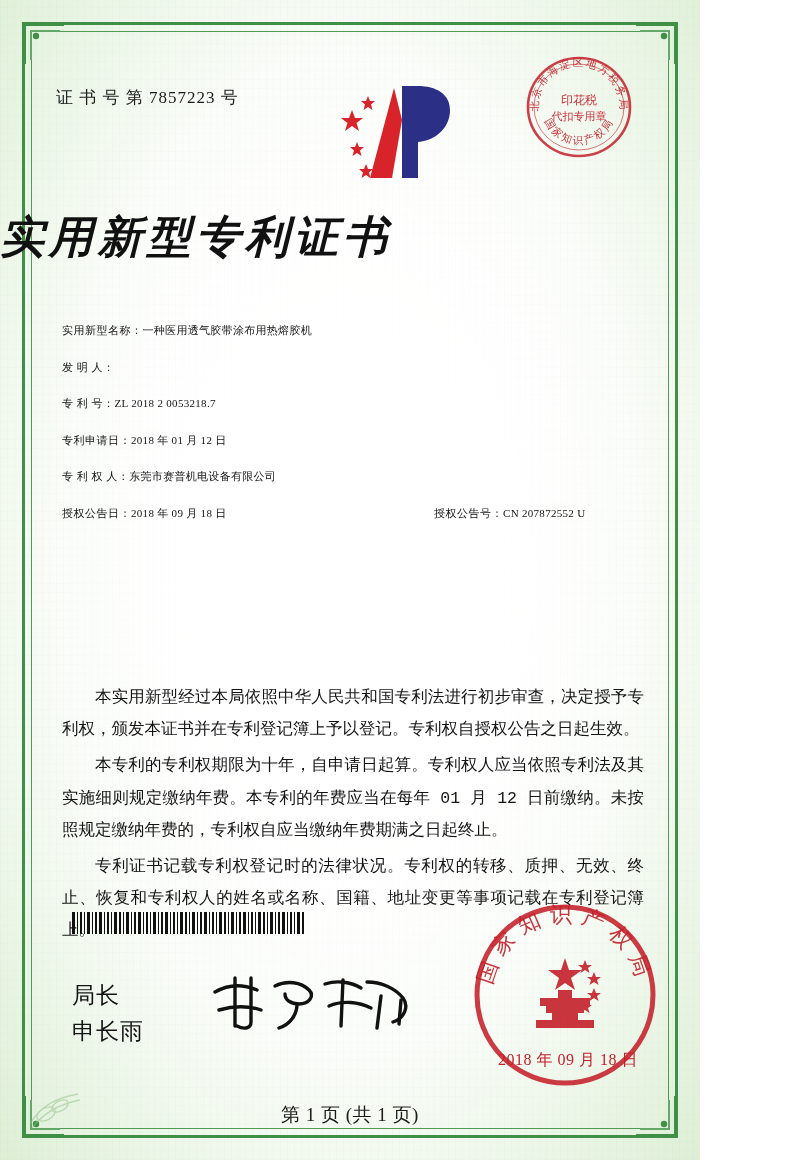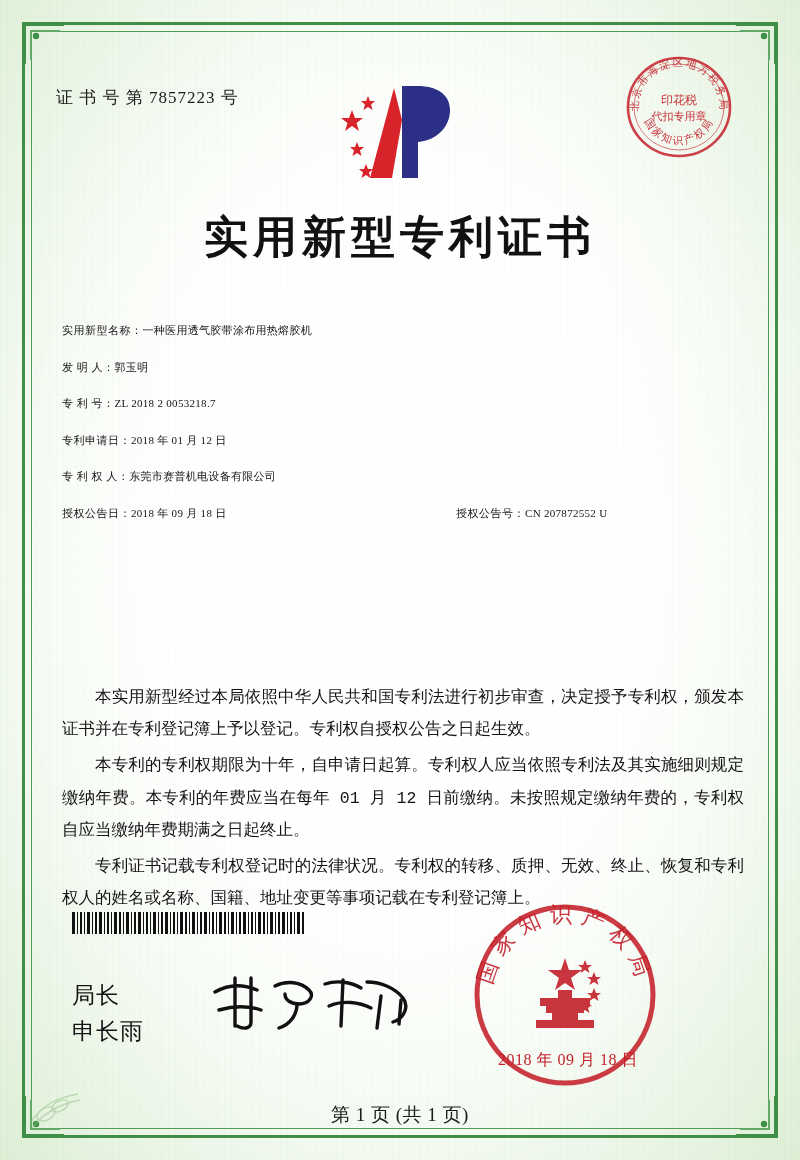"证 书 号 第 7857223" .page { width: 800px -> 700px }
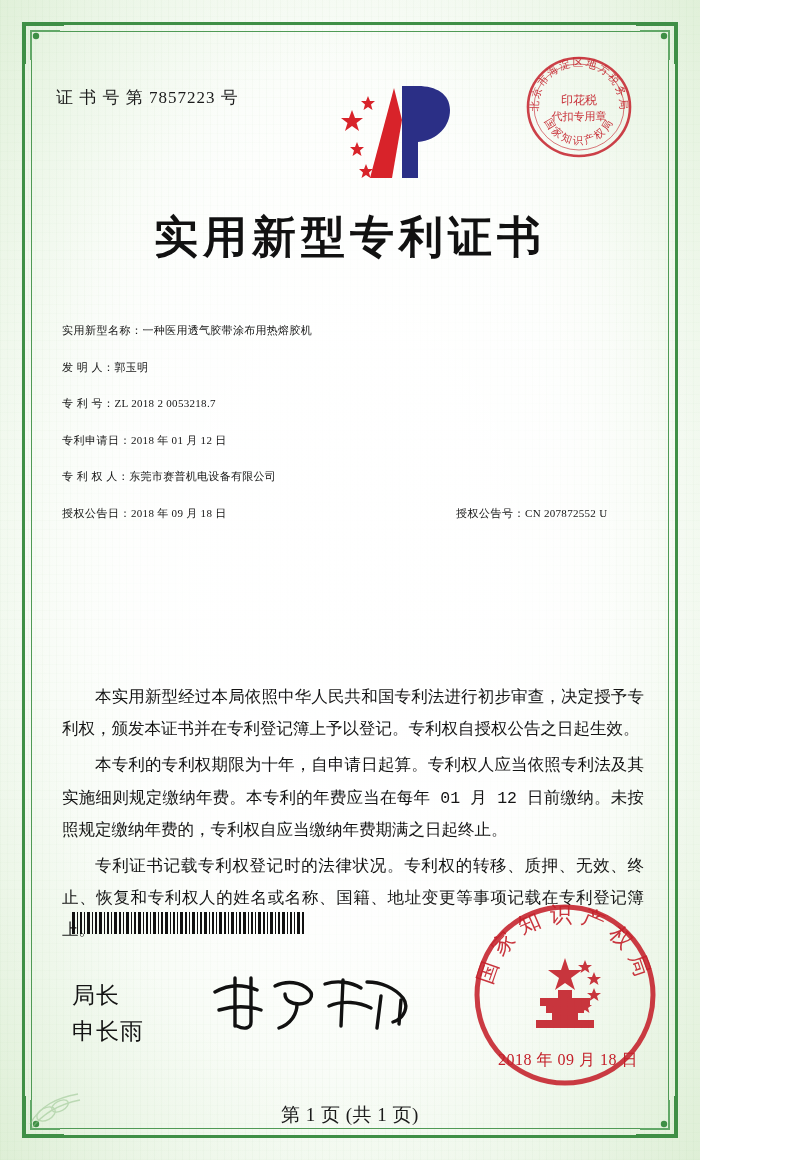"实用新型专利证书" .title { font-style: none -> italic; text-align: center -> left }
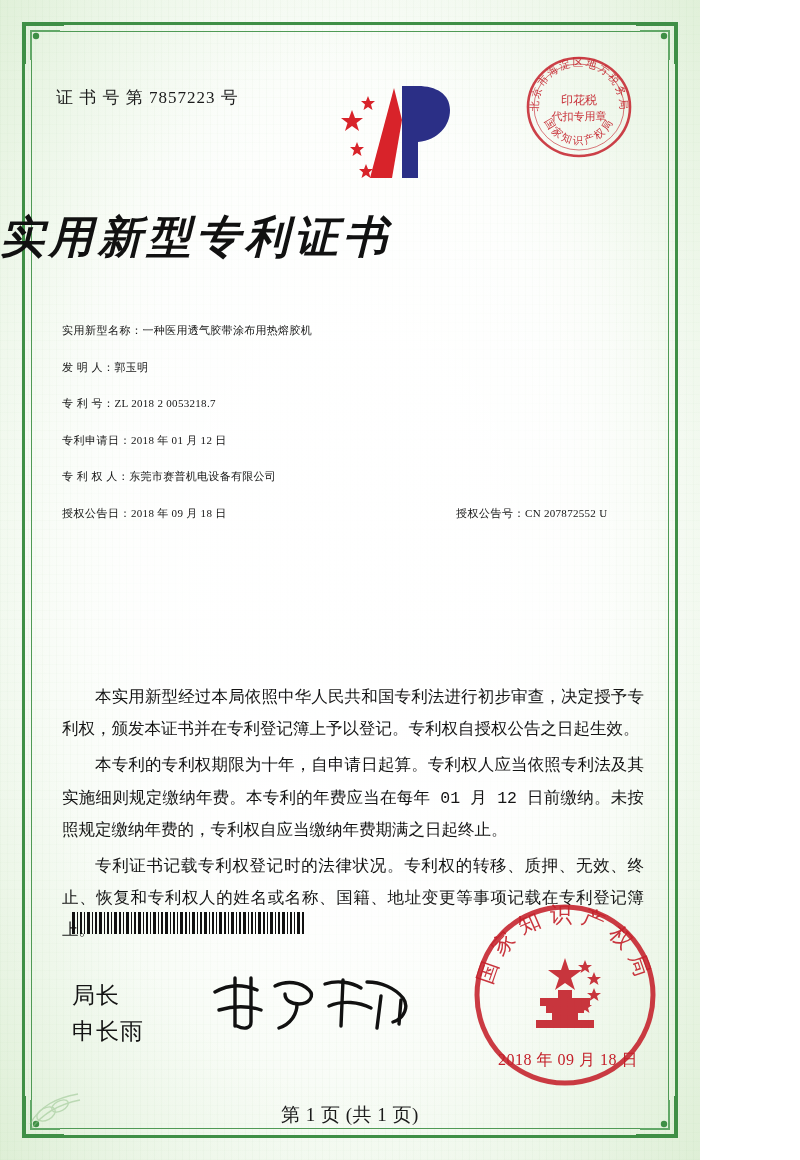"郭玉明" span.field-value { html: <span>郭玉明</span> -> none }
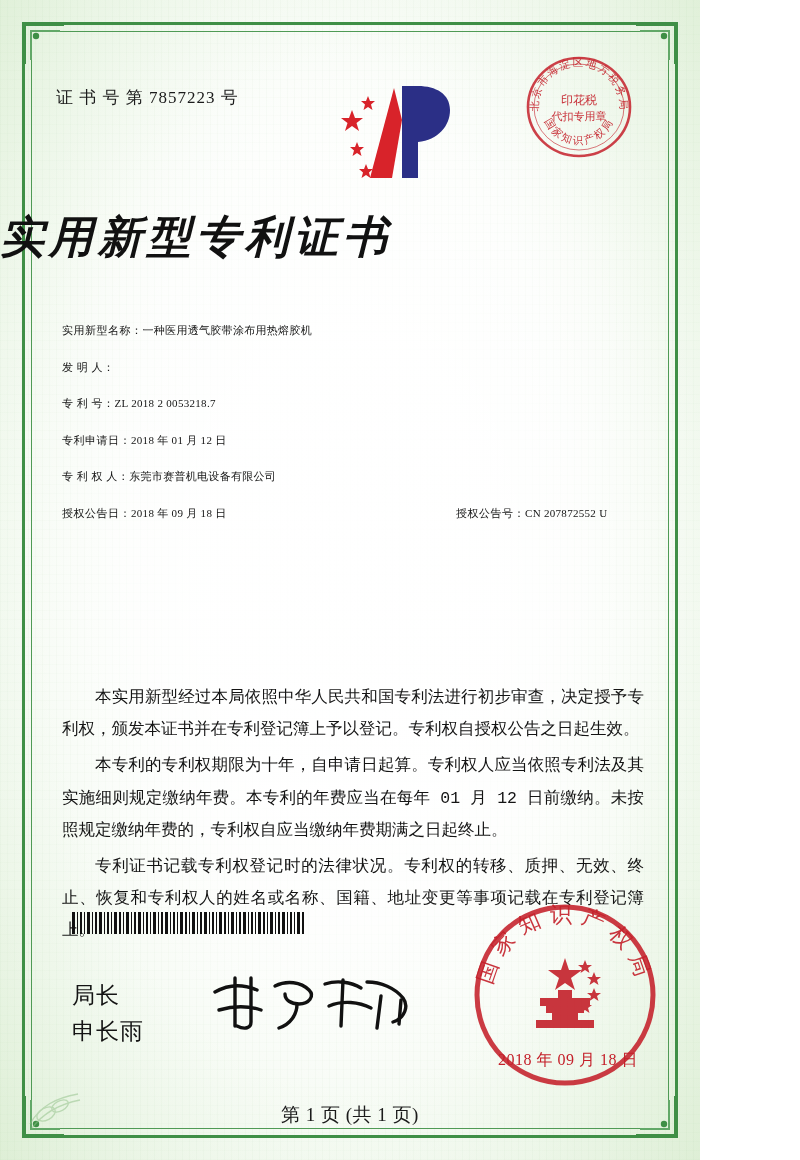"授权公告号：" .split-right { margin-left: 22px -> none }
